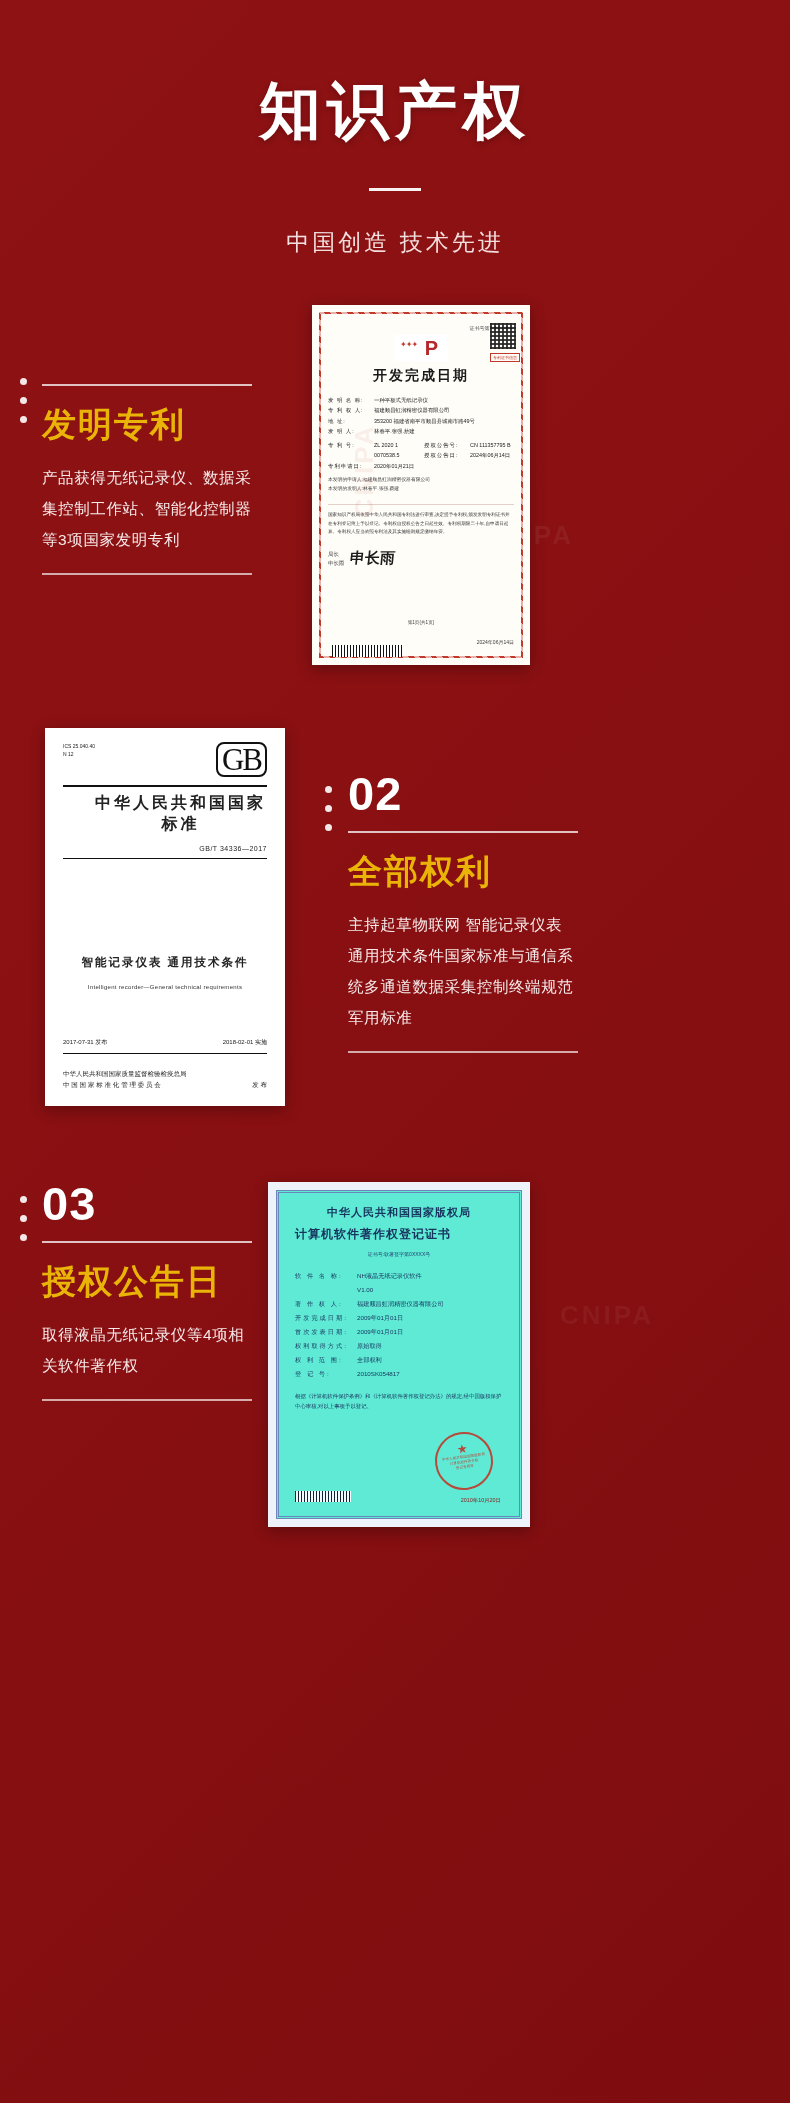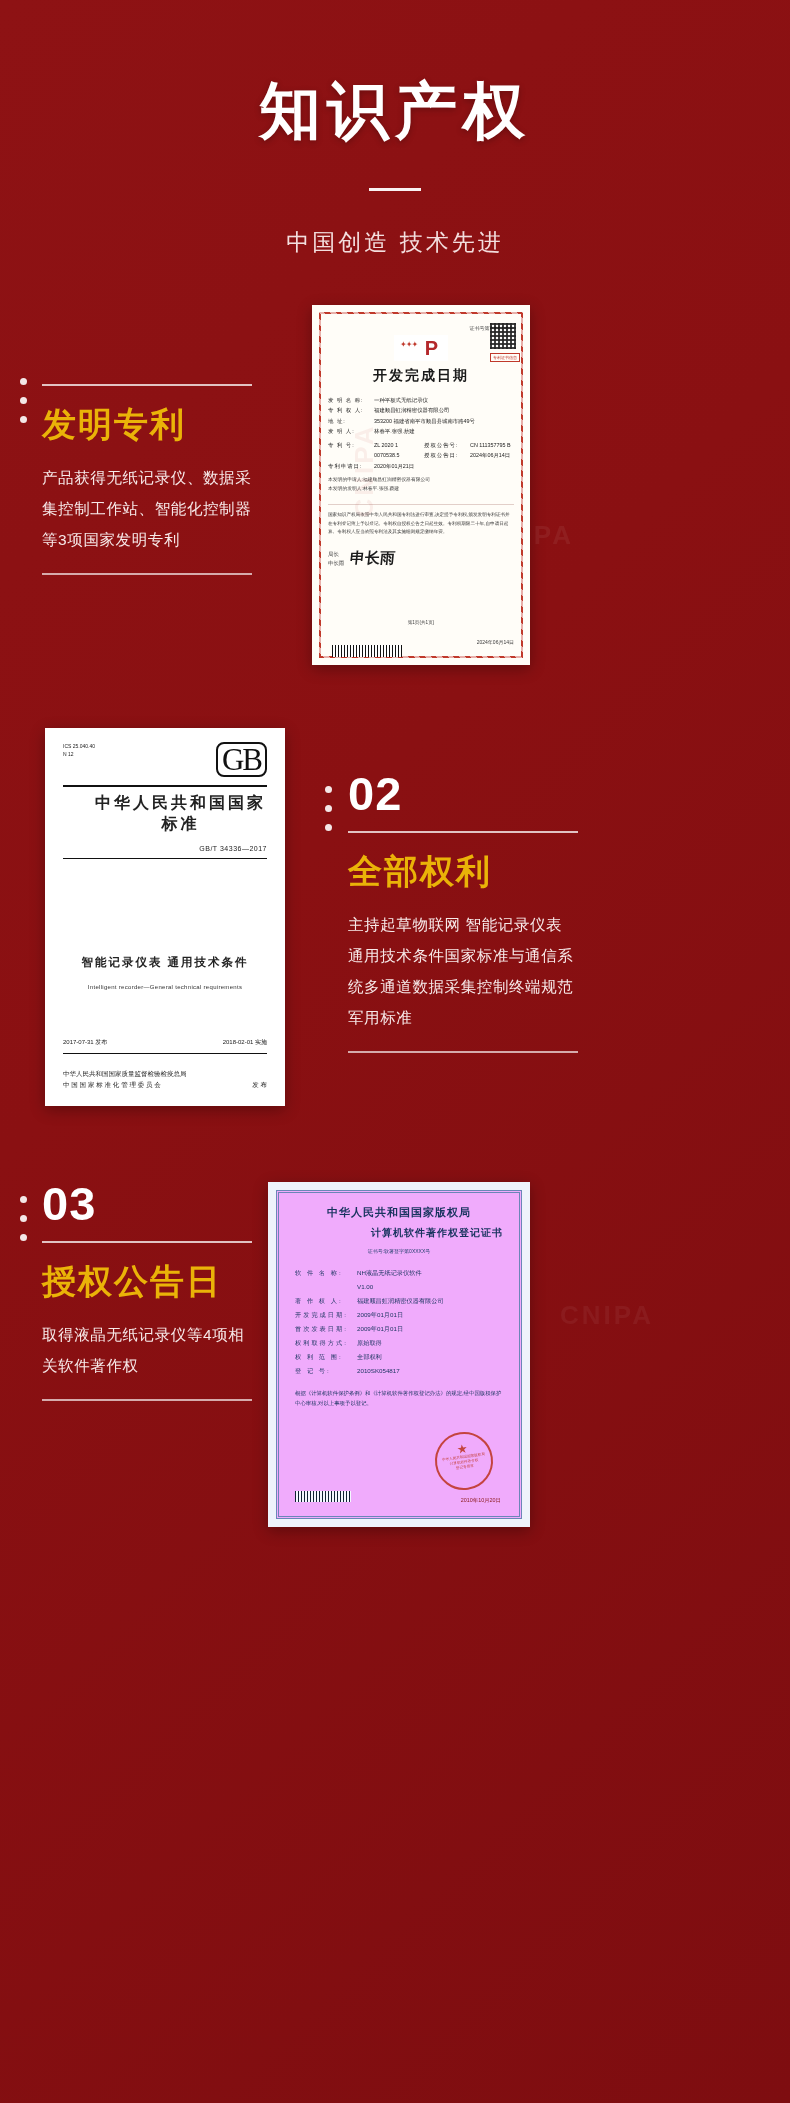"中华人民共和国国家版权局" .sw-border { background: #f0abfc -> #5eead4 }
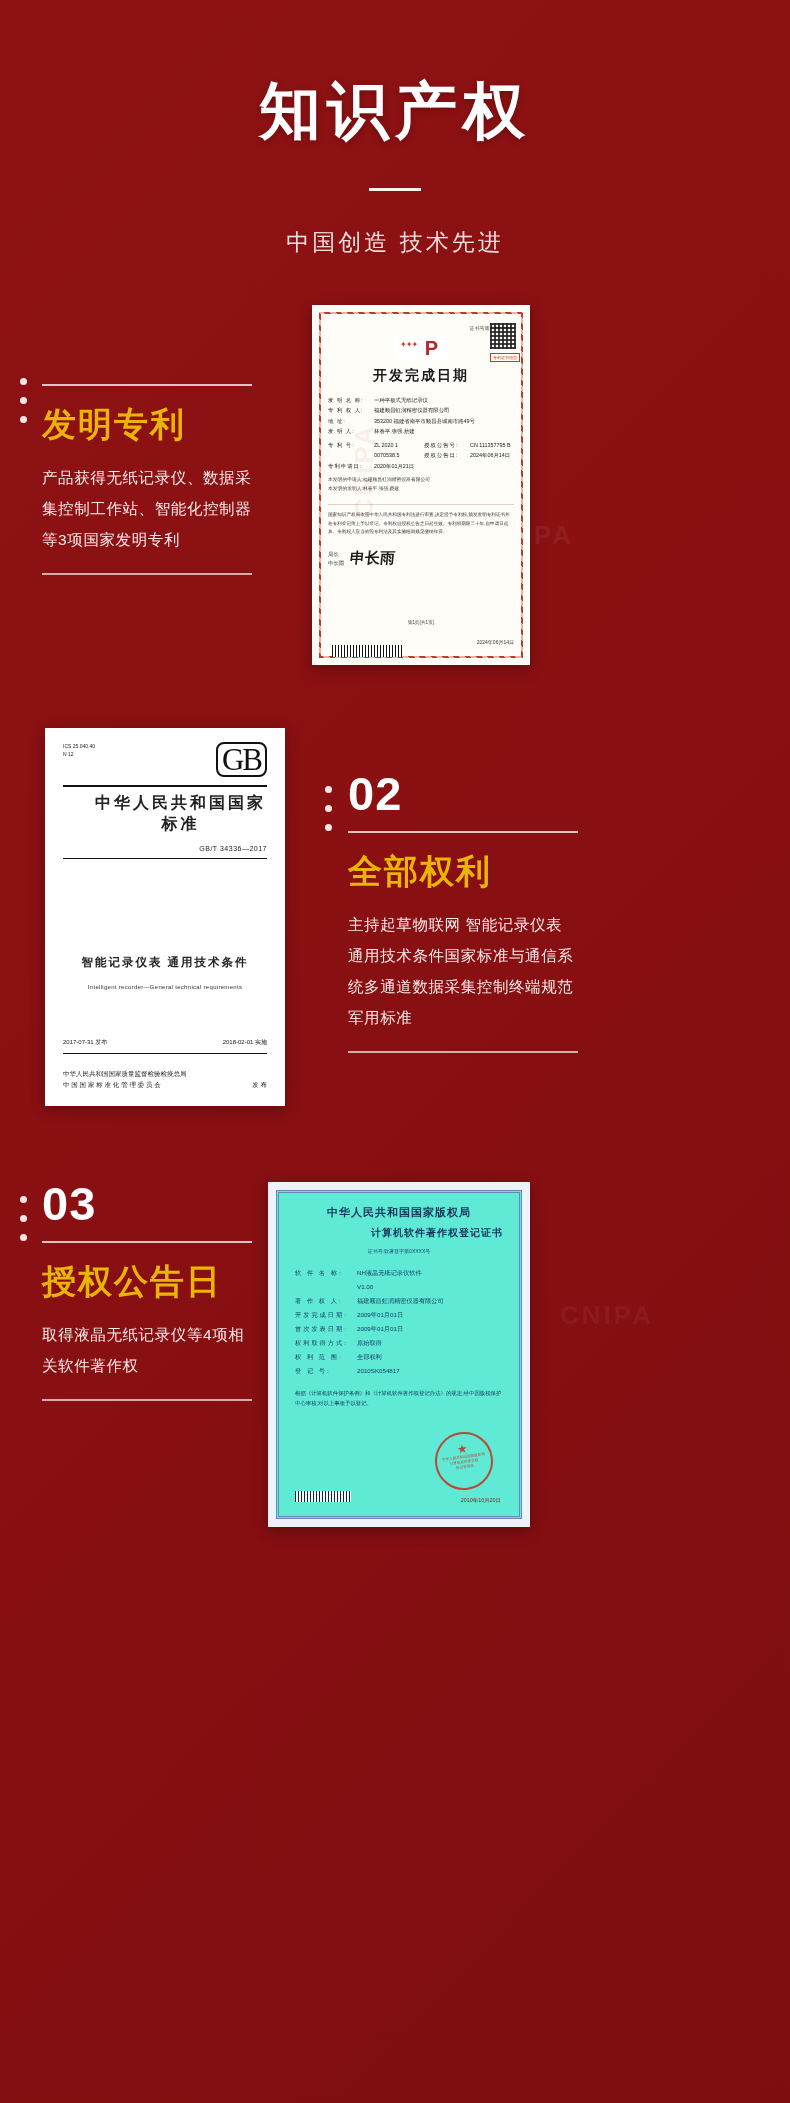"计算机软件著作权登记证书" .sw-h2 { font-size: 10px -> 12px; text-align: right -> left }
